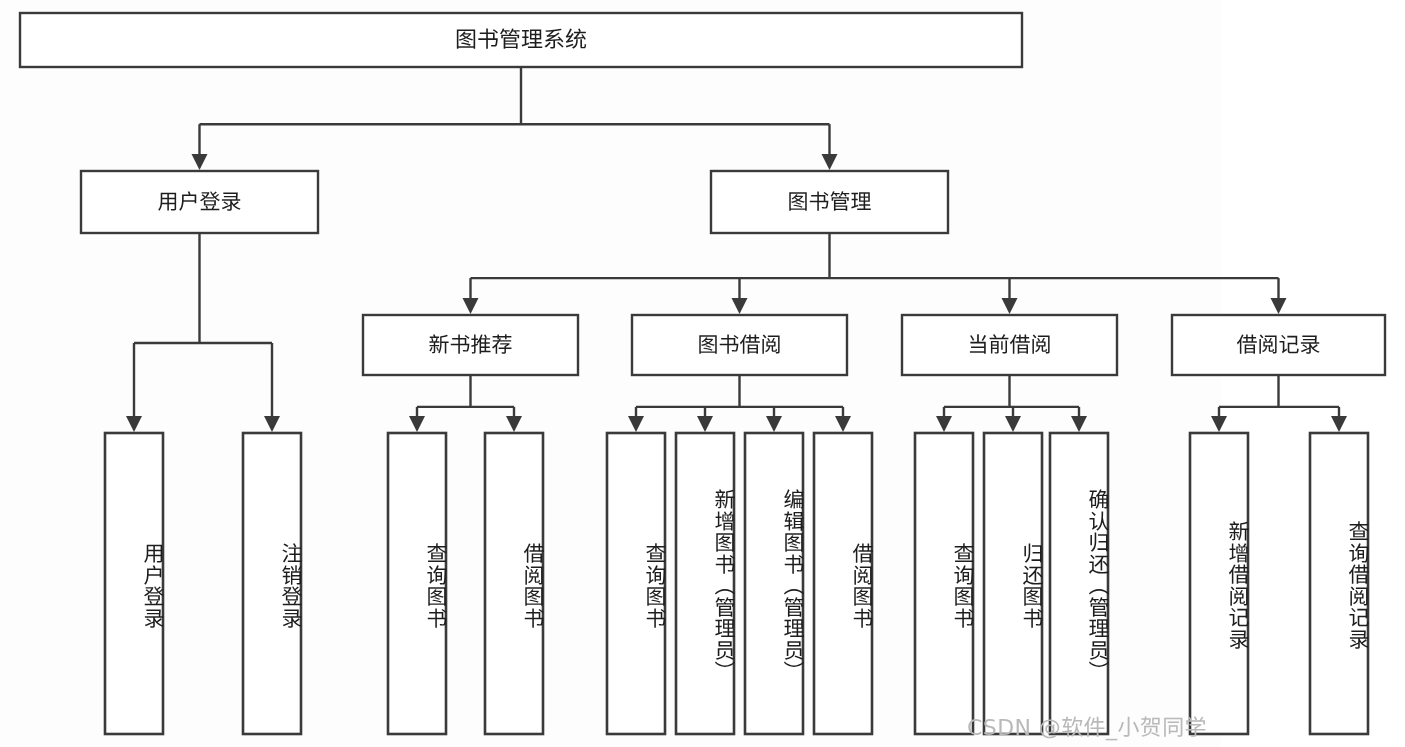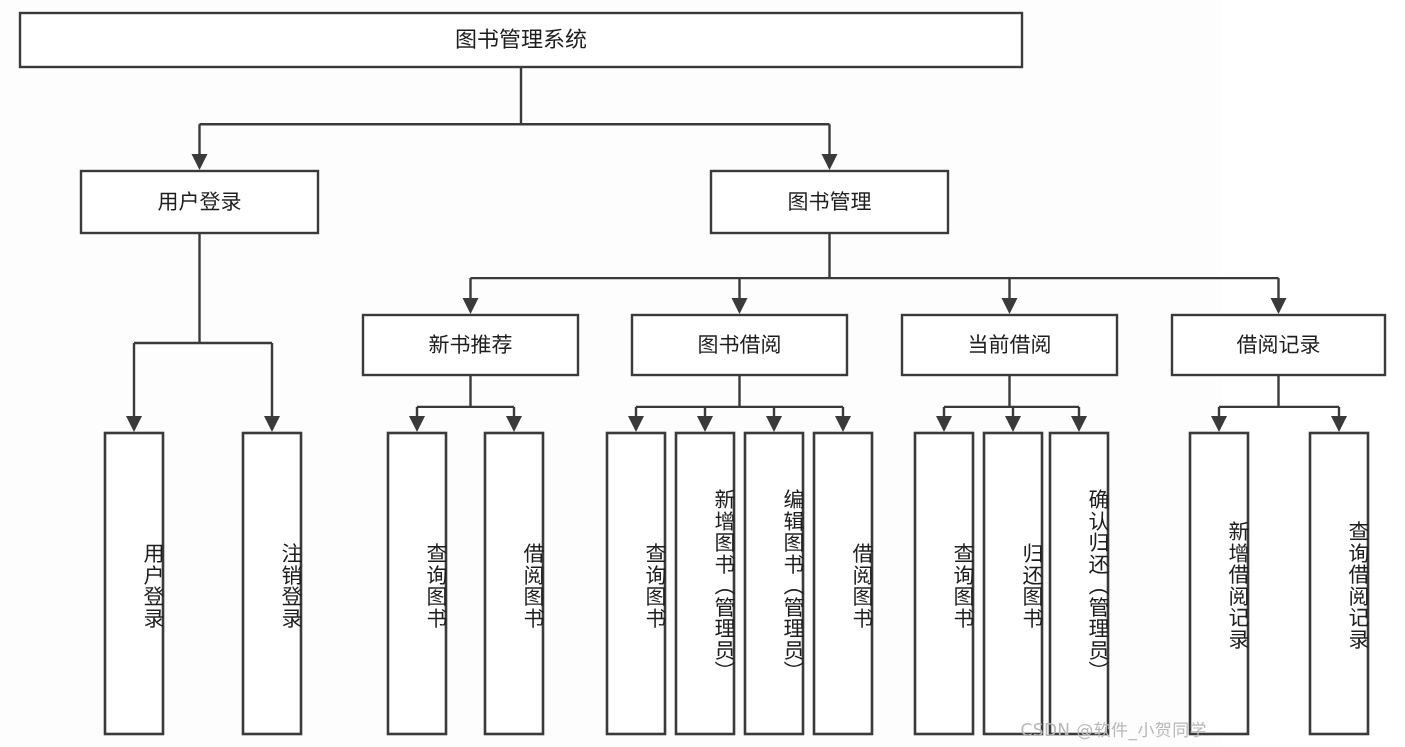"CSDN @软件_小贺同学" .watermark { font-size: 17px -> 22px }
